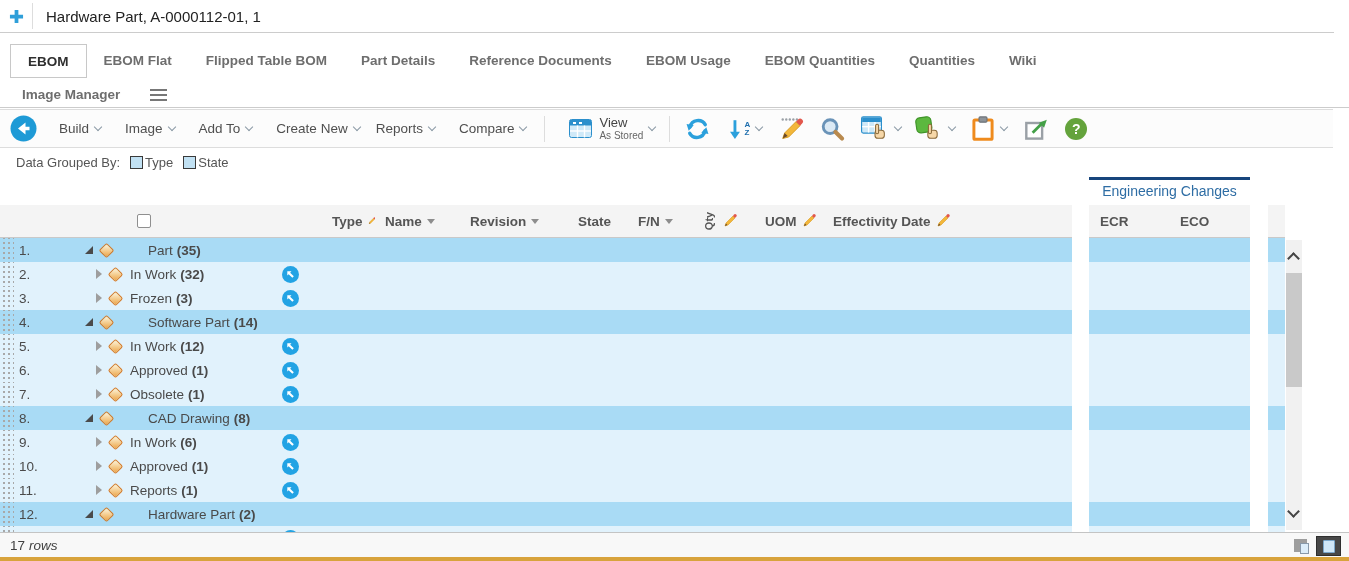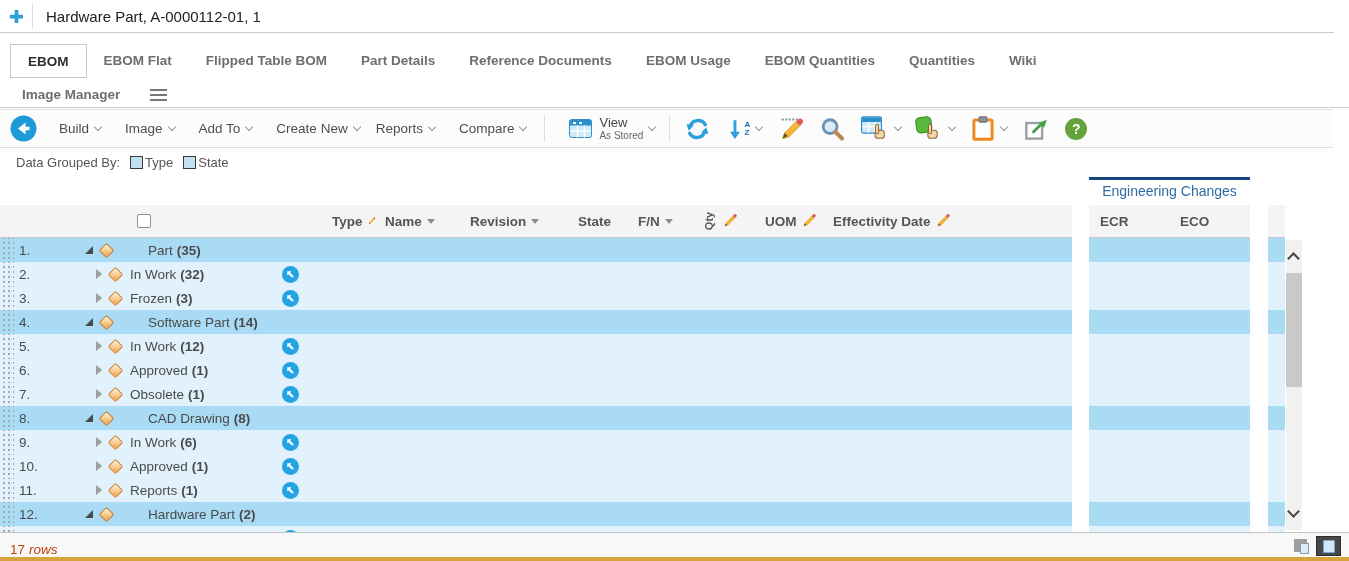"17 rows" .statusbar { align-items: flex-end -> center; color: #c2410c -> #404040 }
